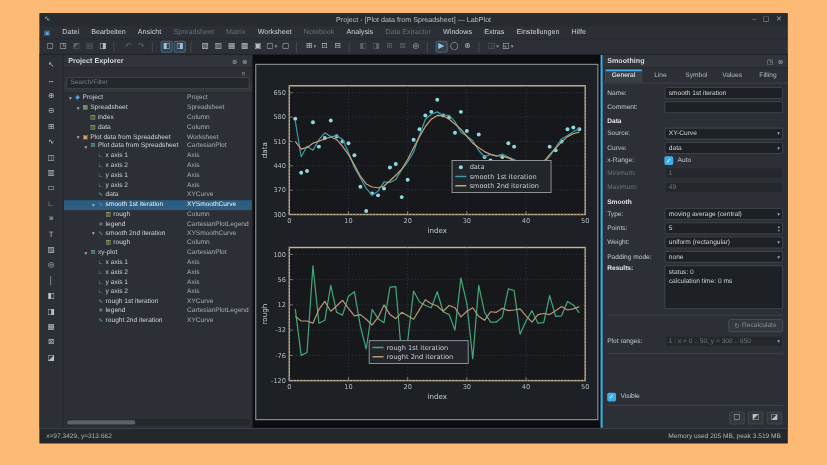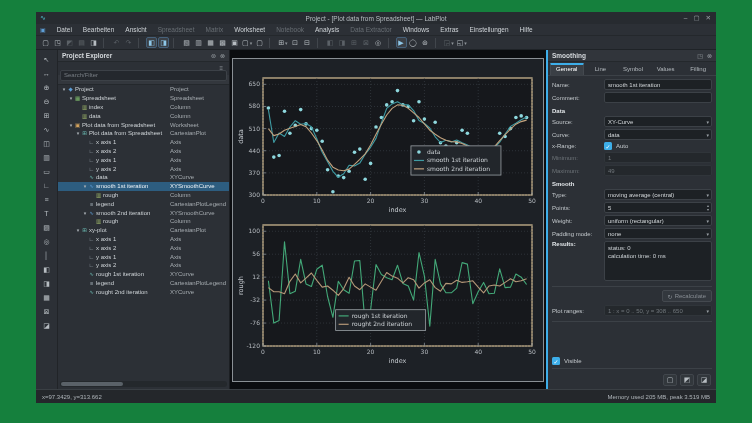"index" #canvas { background: #15803d -> #fdba74 }
